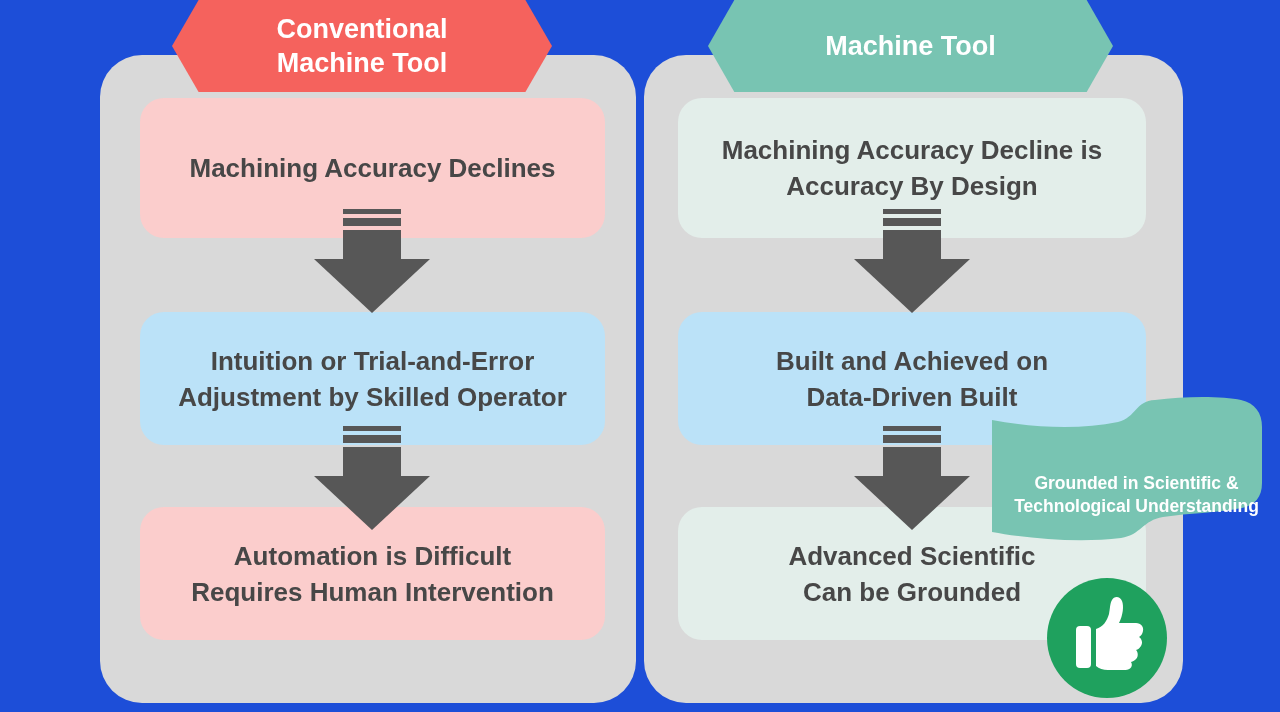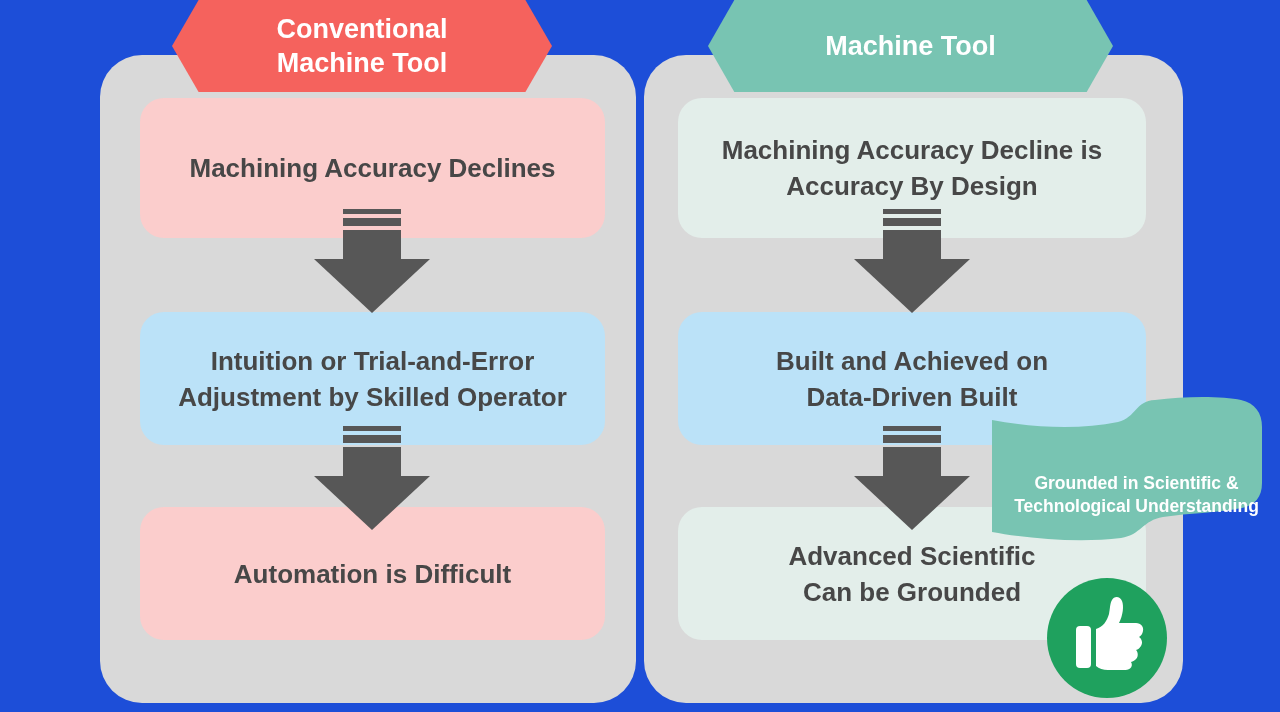"Requires Human Intervention" div { html: none -> <div>Requires Human Intervention</div> }
